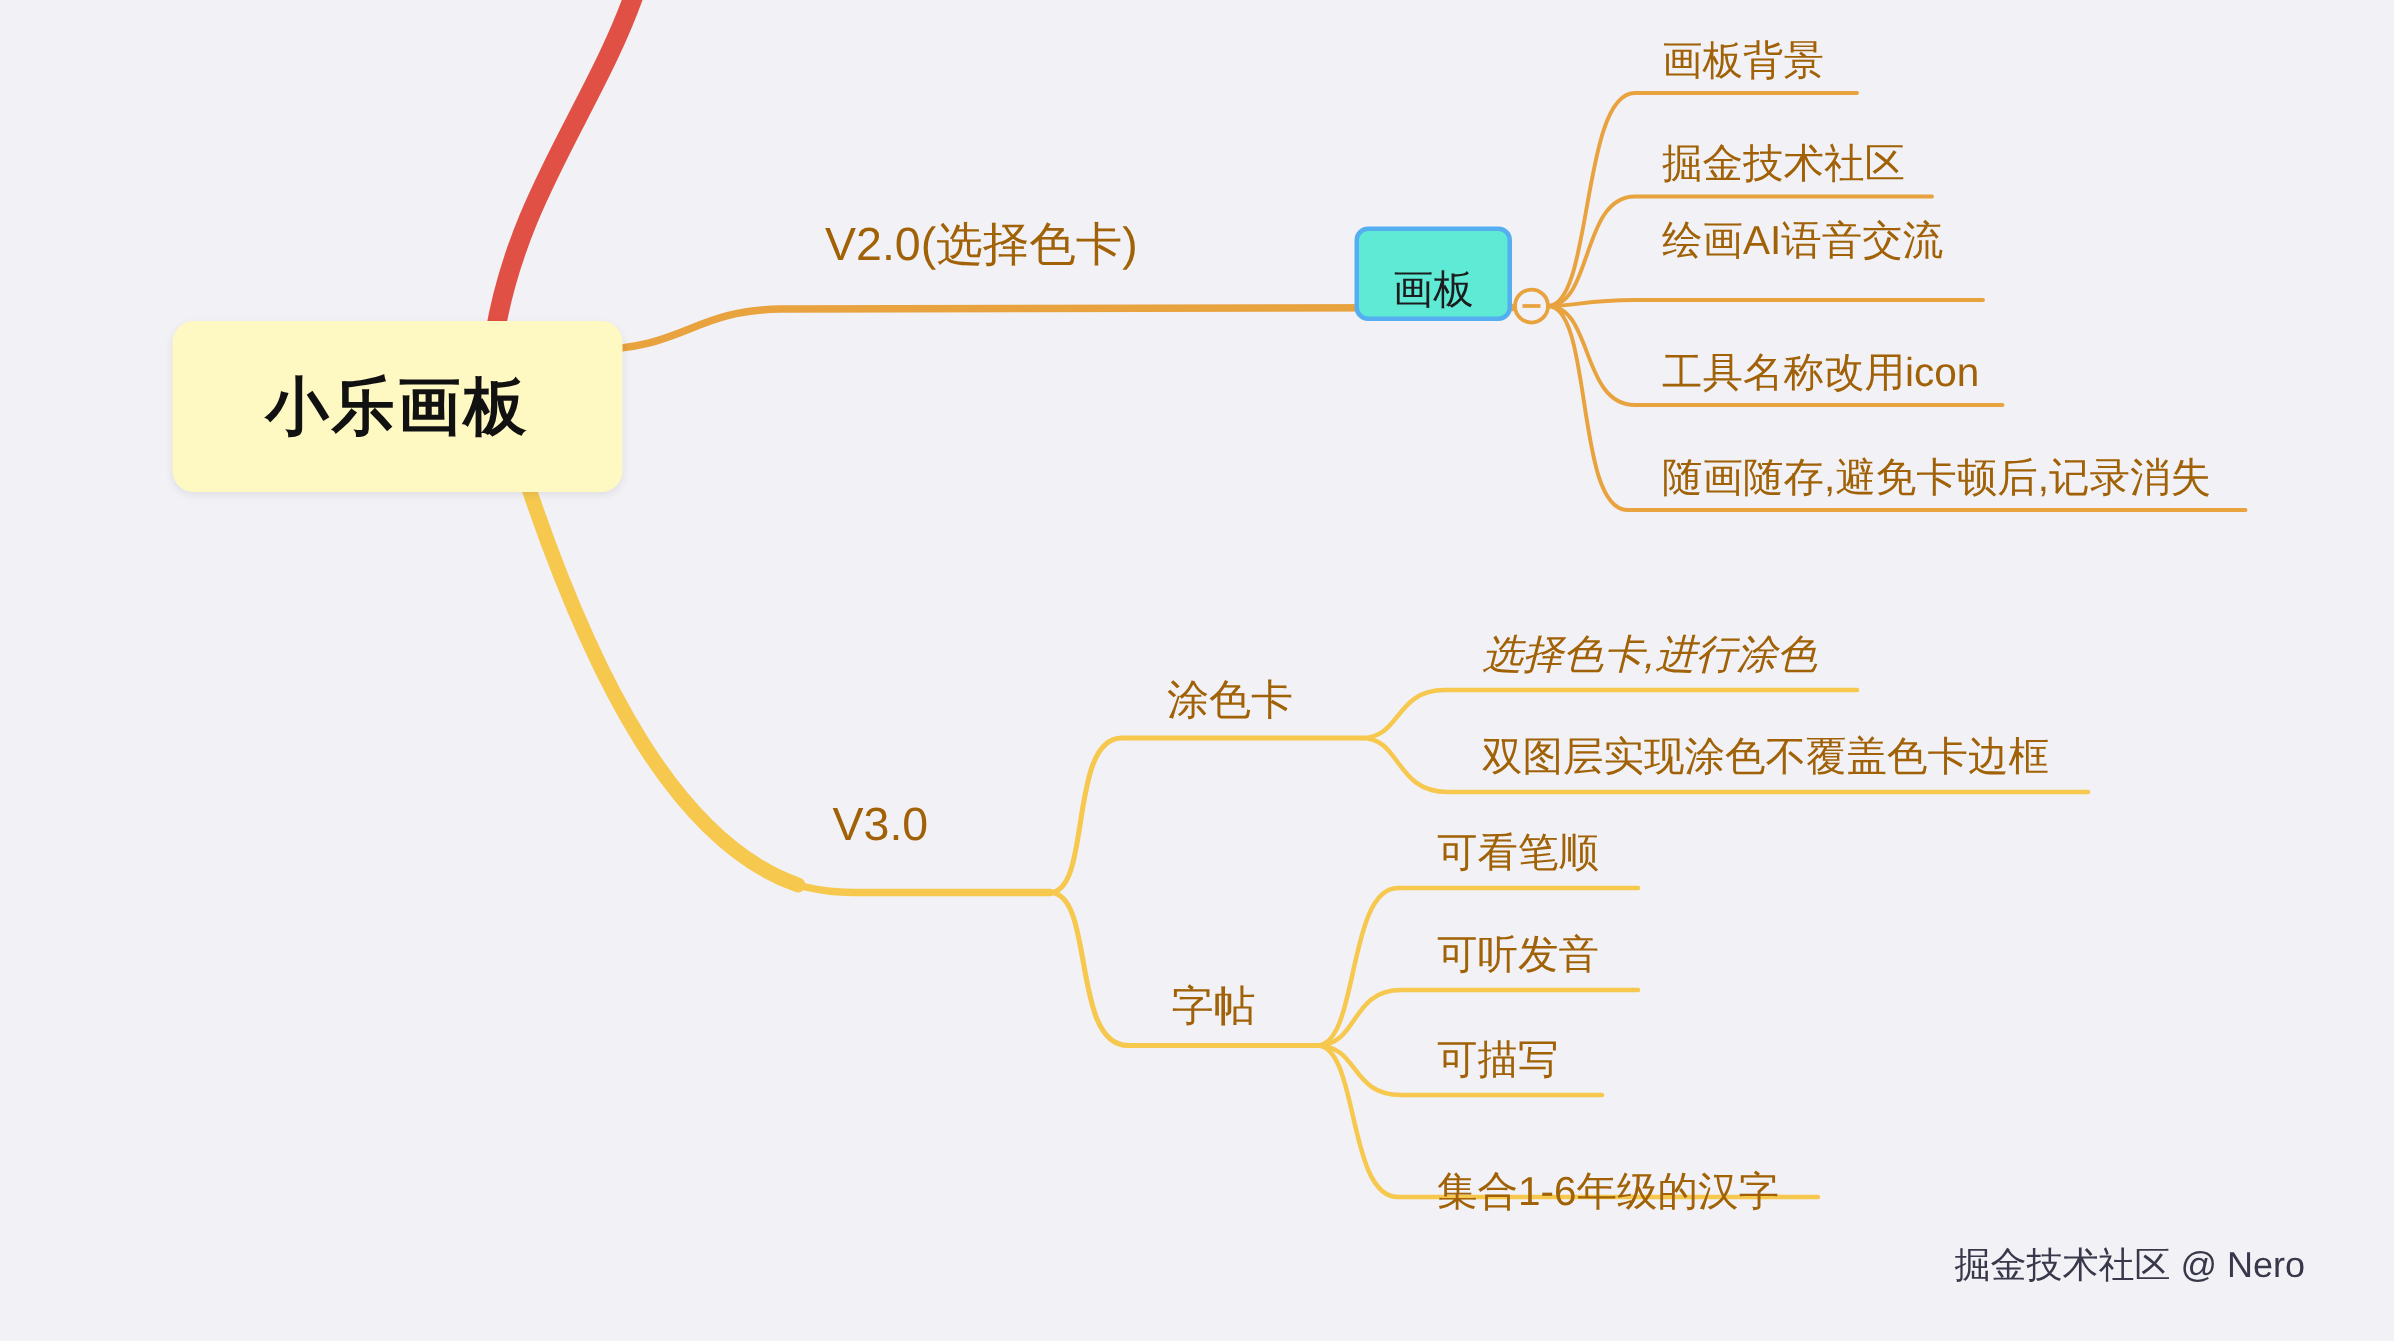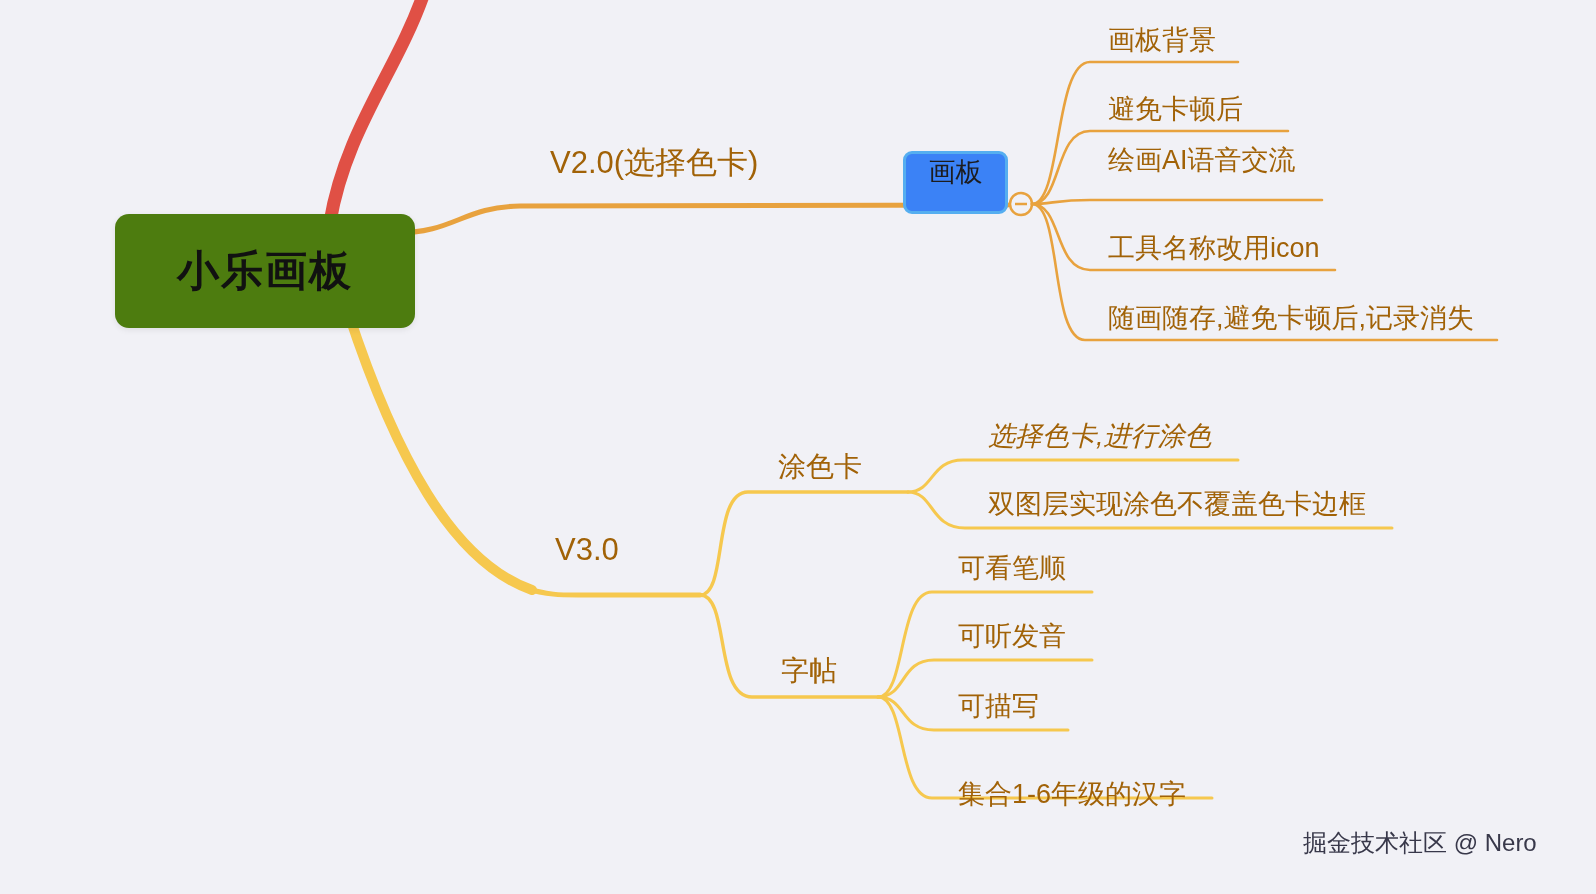"避免卡顿后" div.label { text: 避免卡顿后 -> 掘金技术社区 }
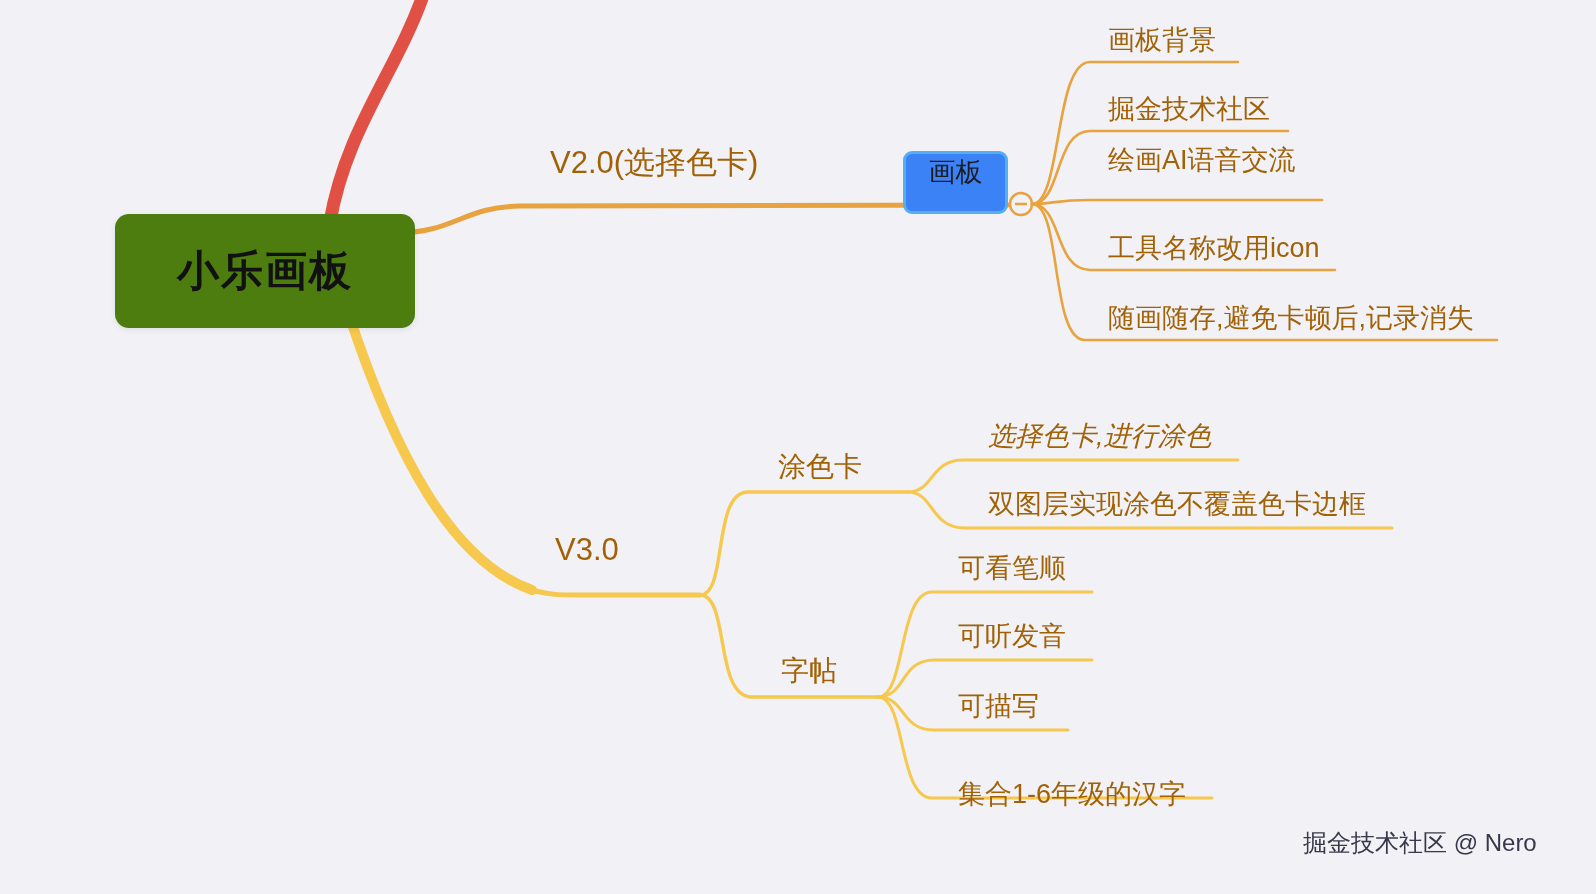"画板" .boxed-node { align-items: flex-start -> flex-end; background: #3b82f6 -> #5eead4 }
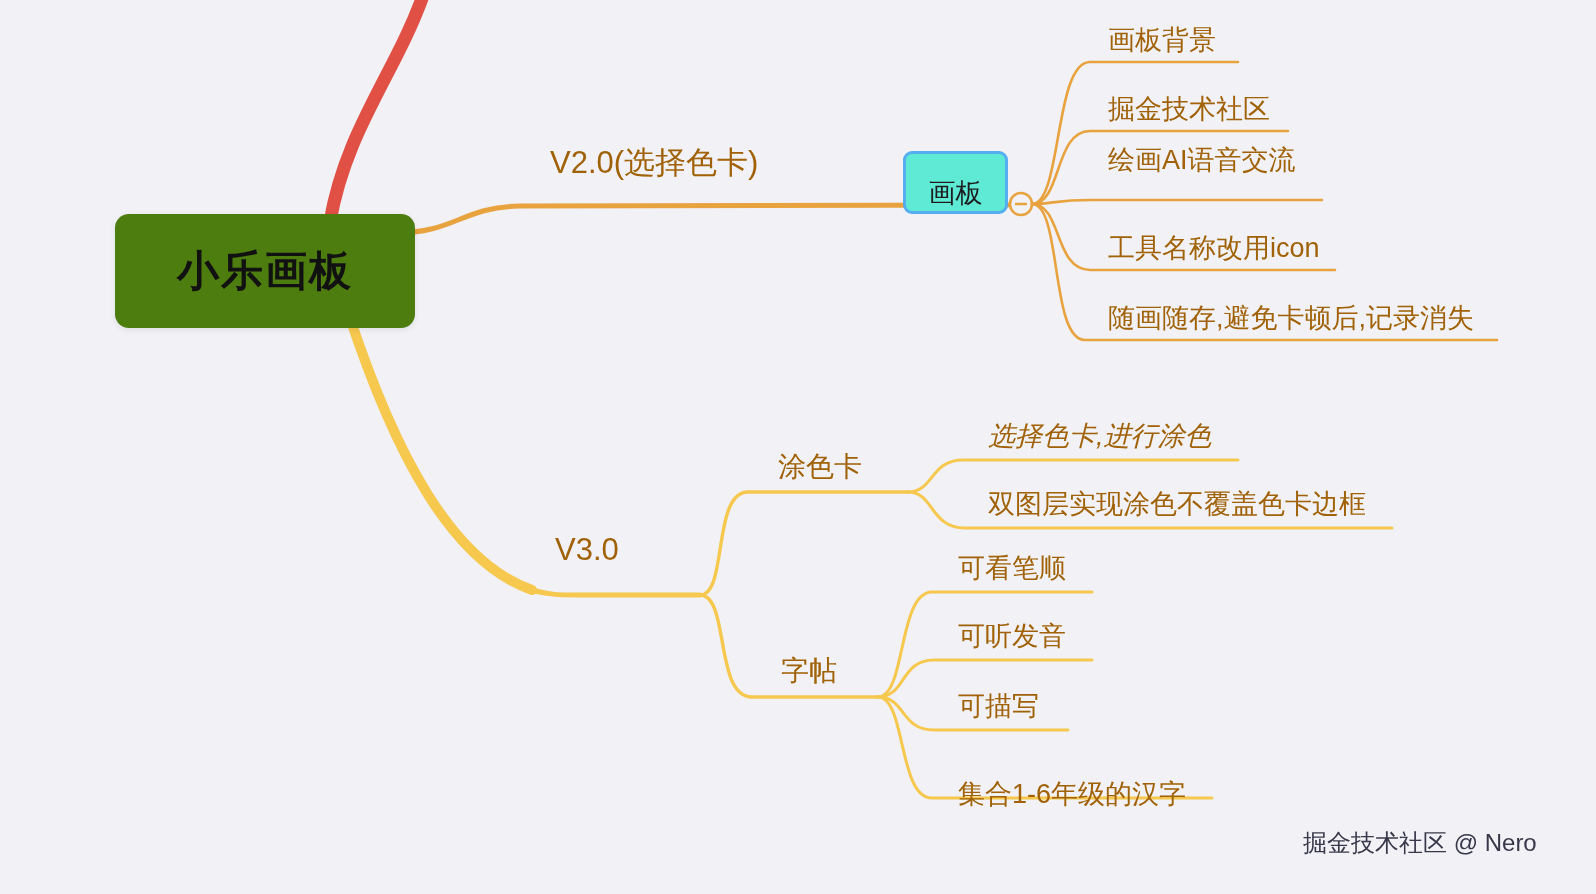"小乐画板" .root-node { background: #4d7c0f -> #fef9c3 }
